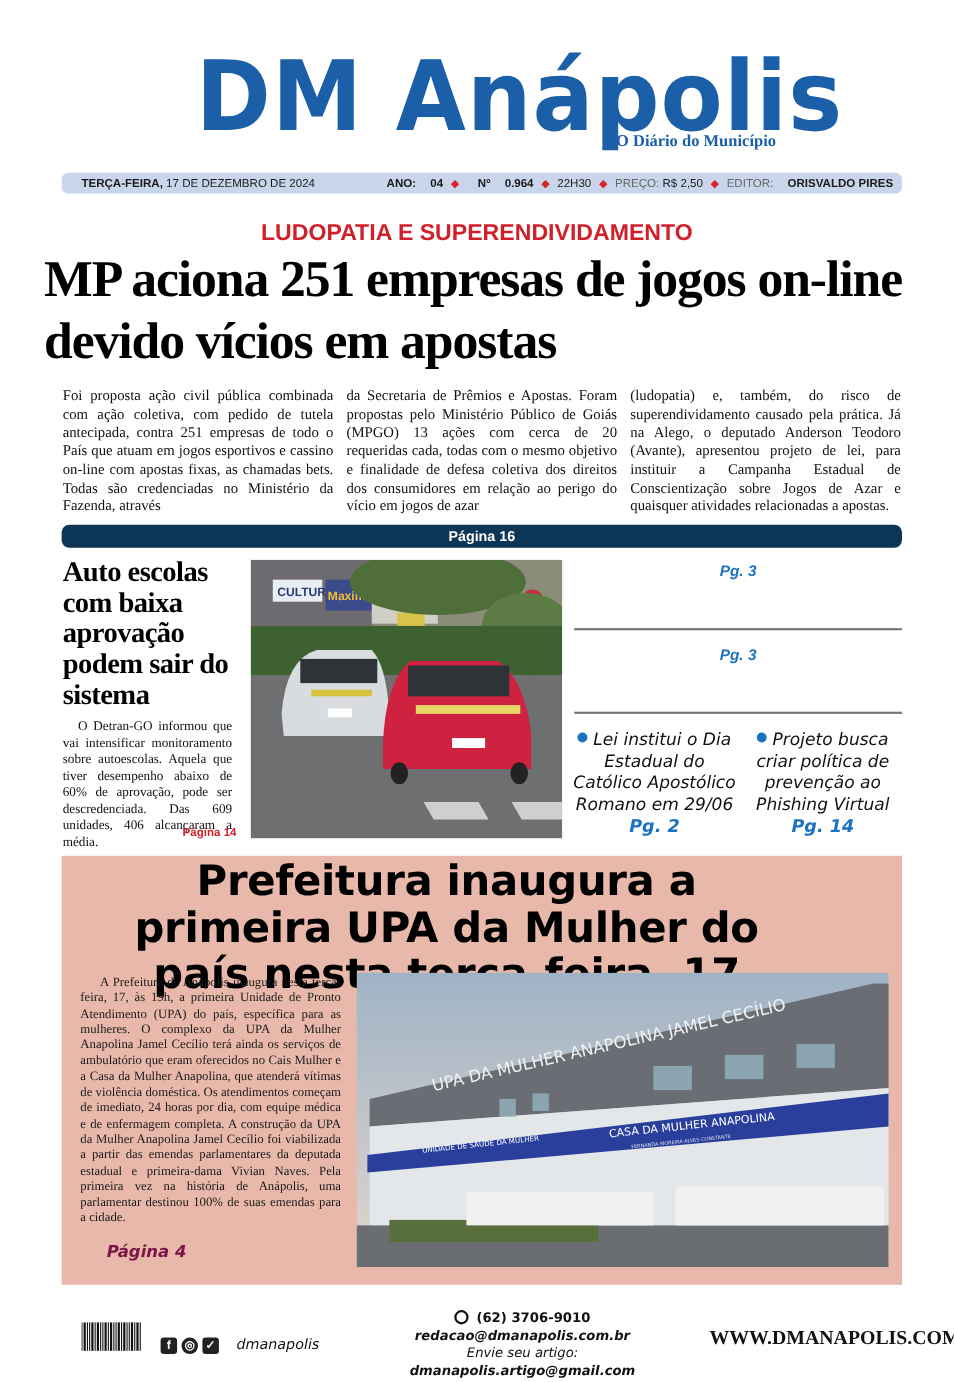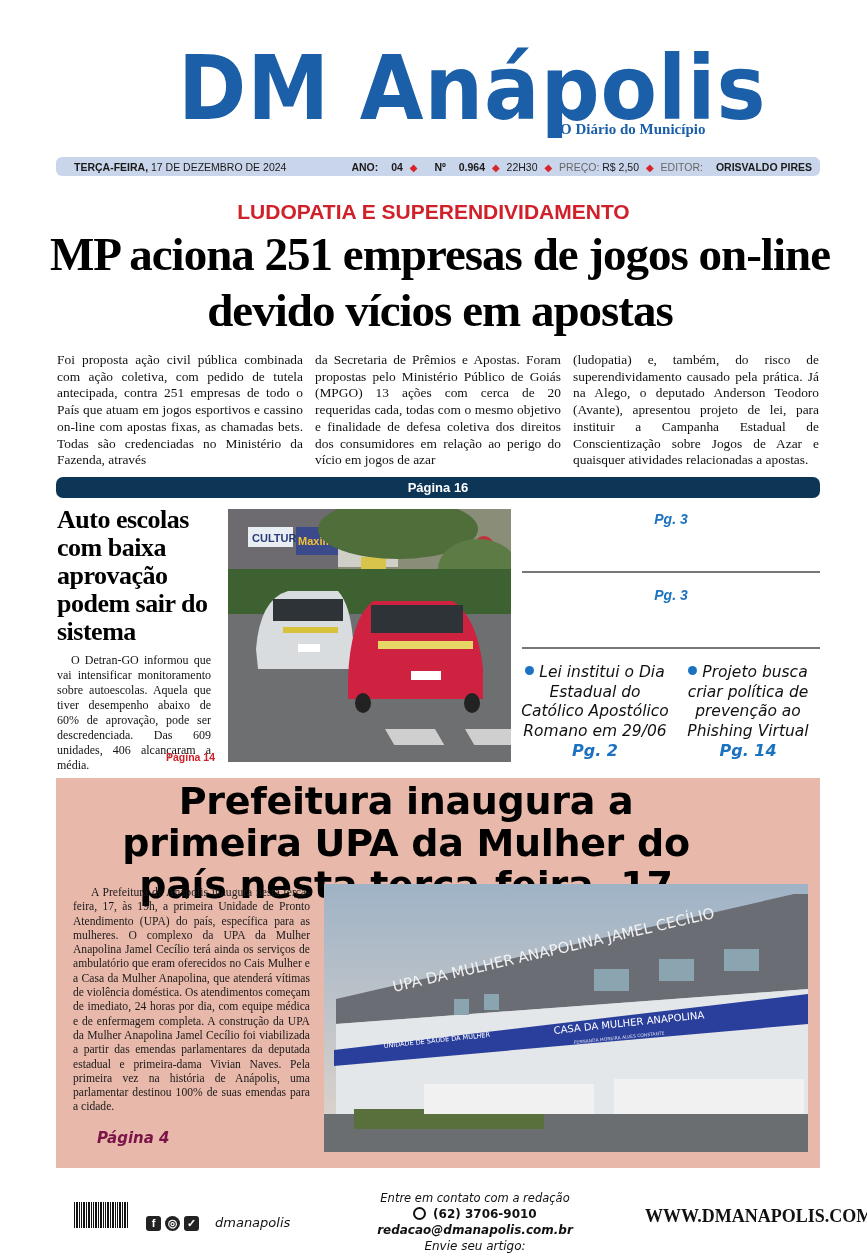"MP aciona 251 empresas de" .headline { text-align: center -> none }
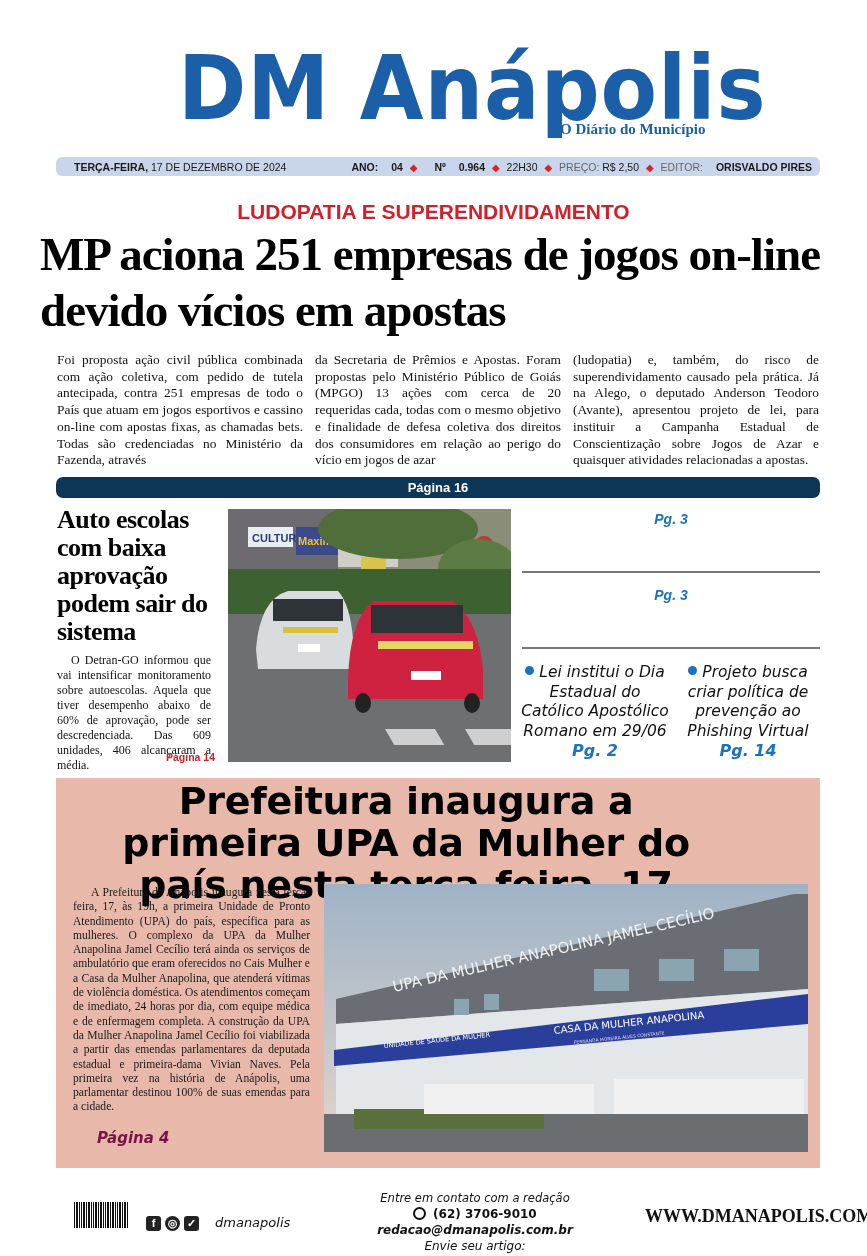"Entre em contato com a" div.l1 { html: <div>Entre em contato com a redação</div> -> none }
